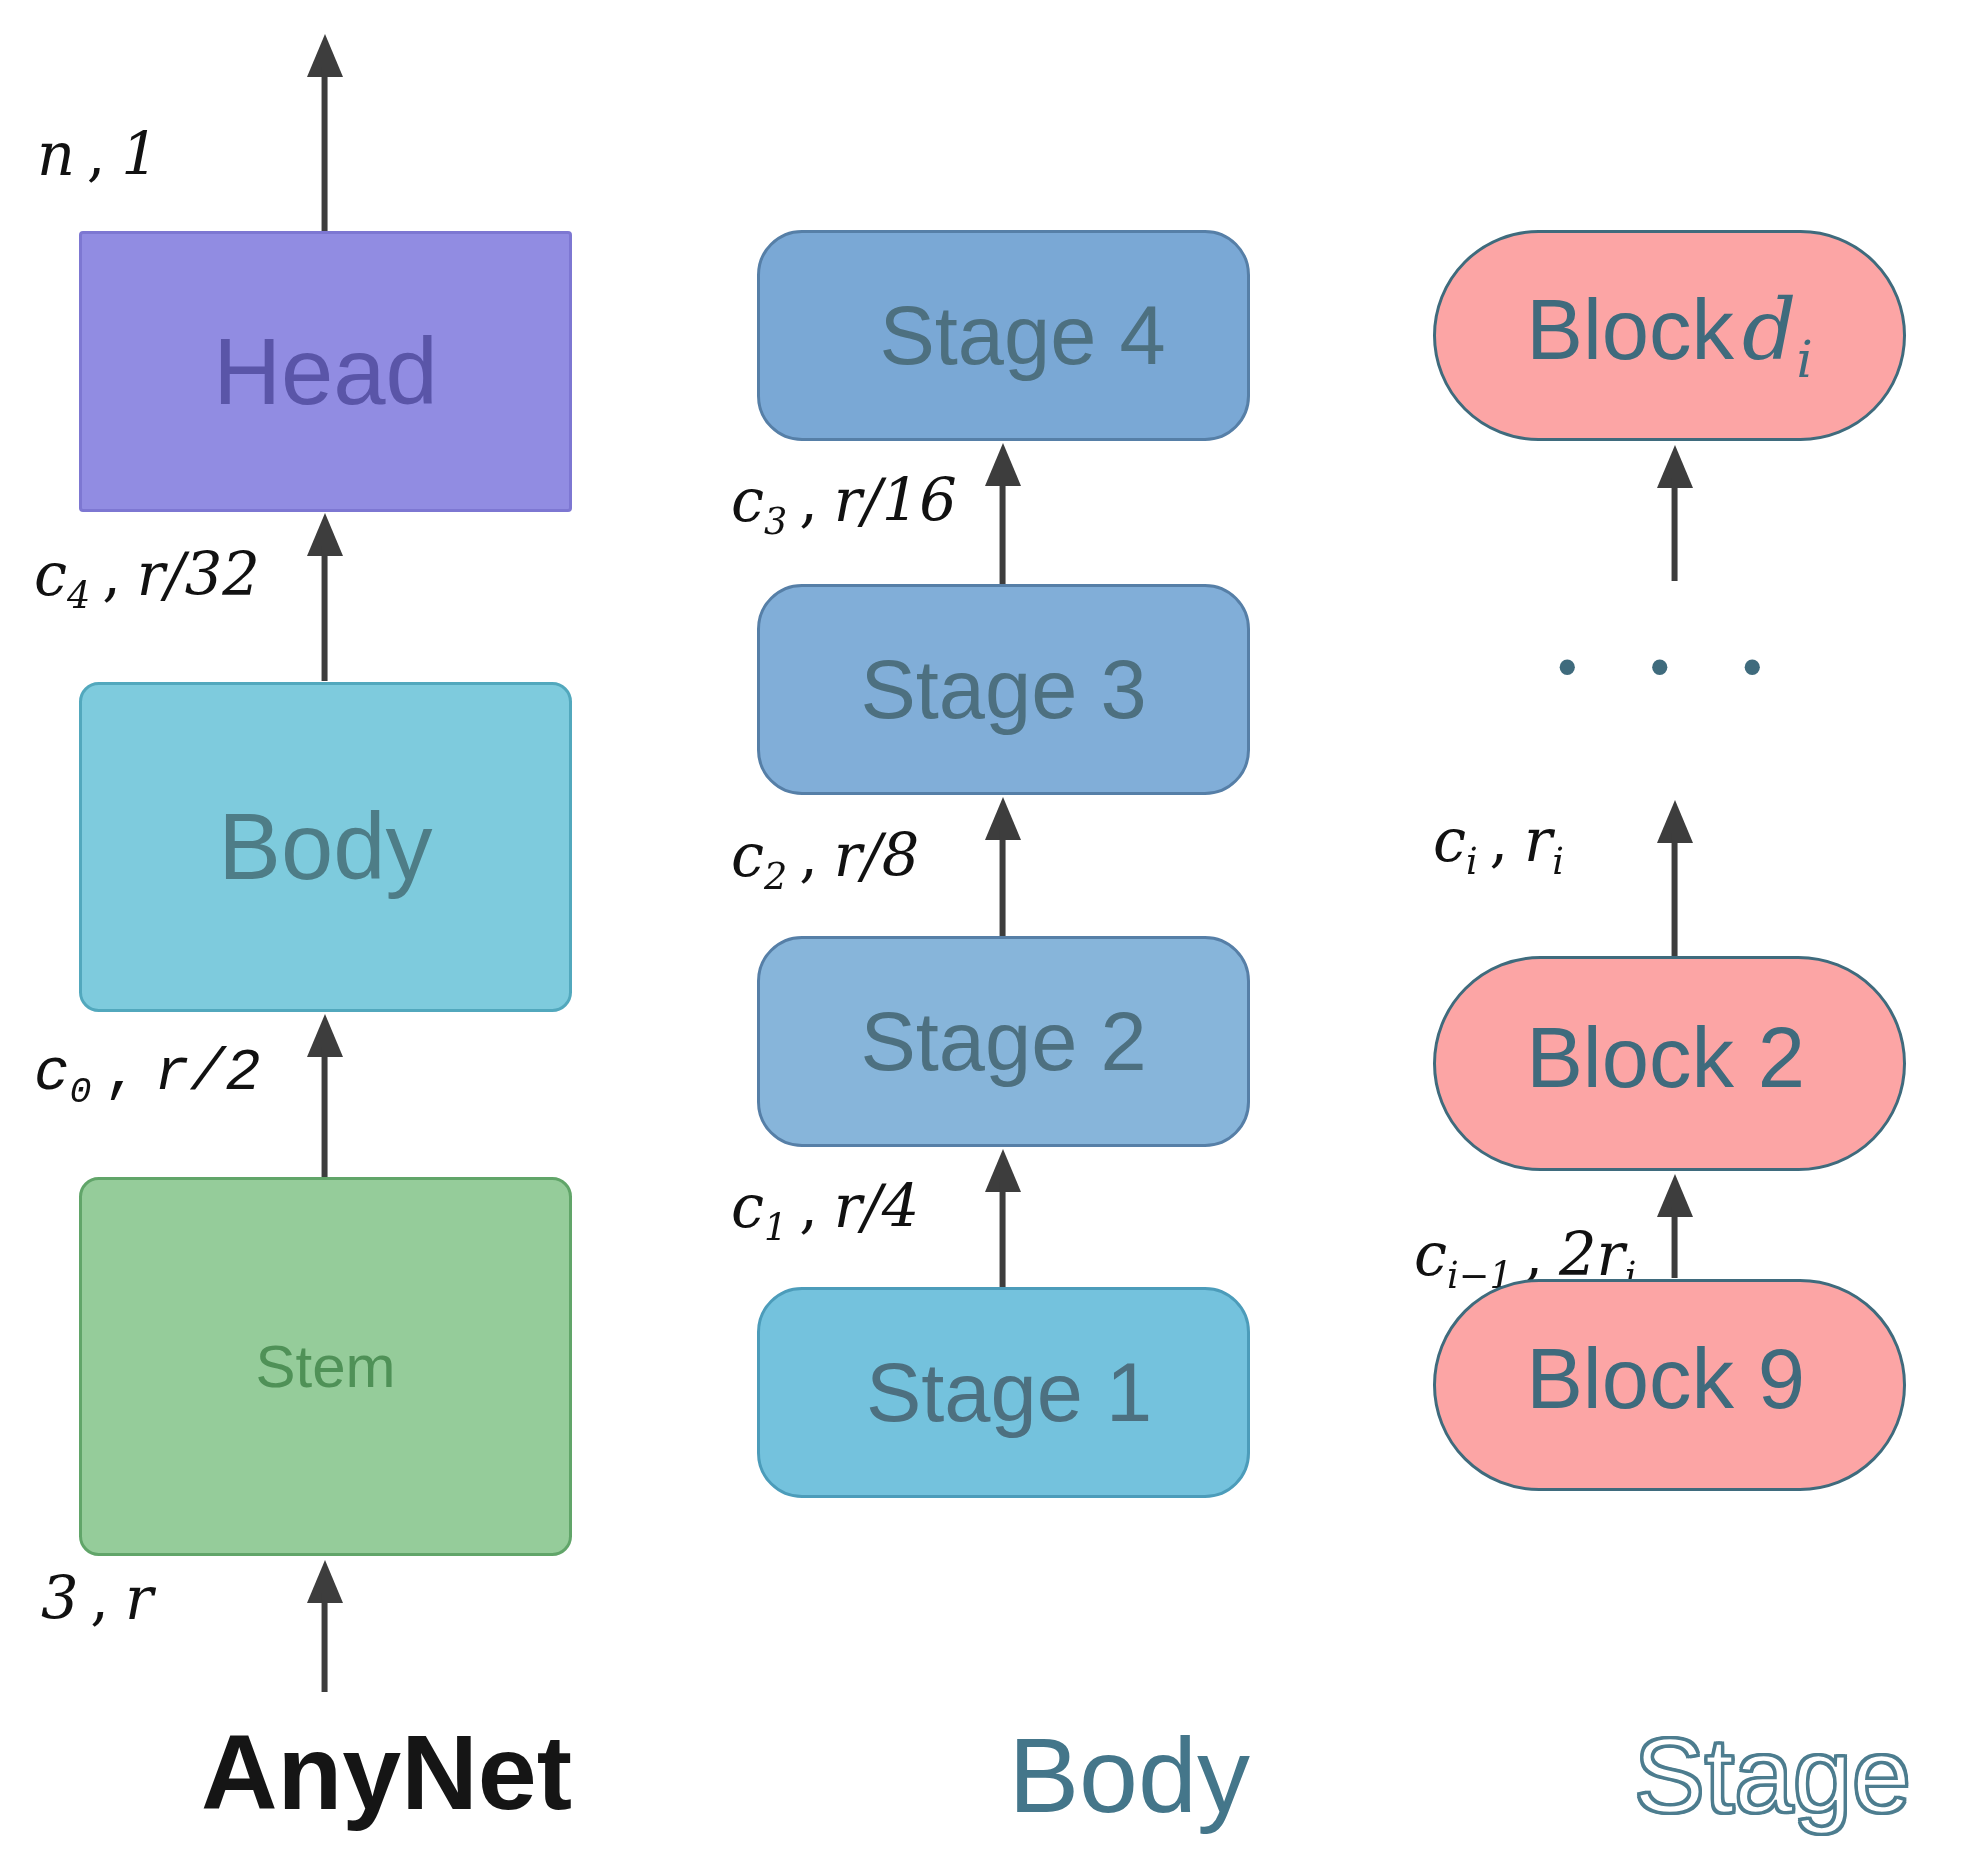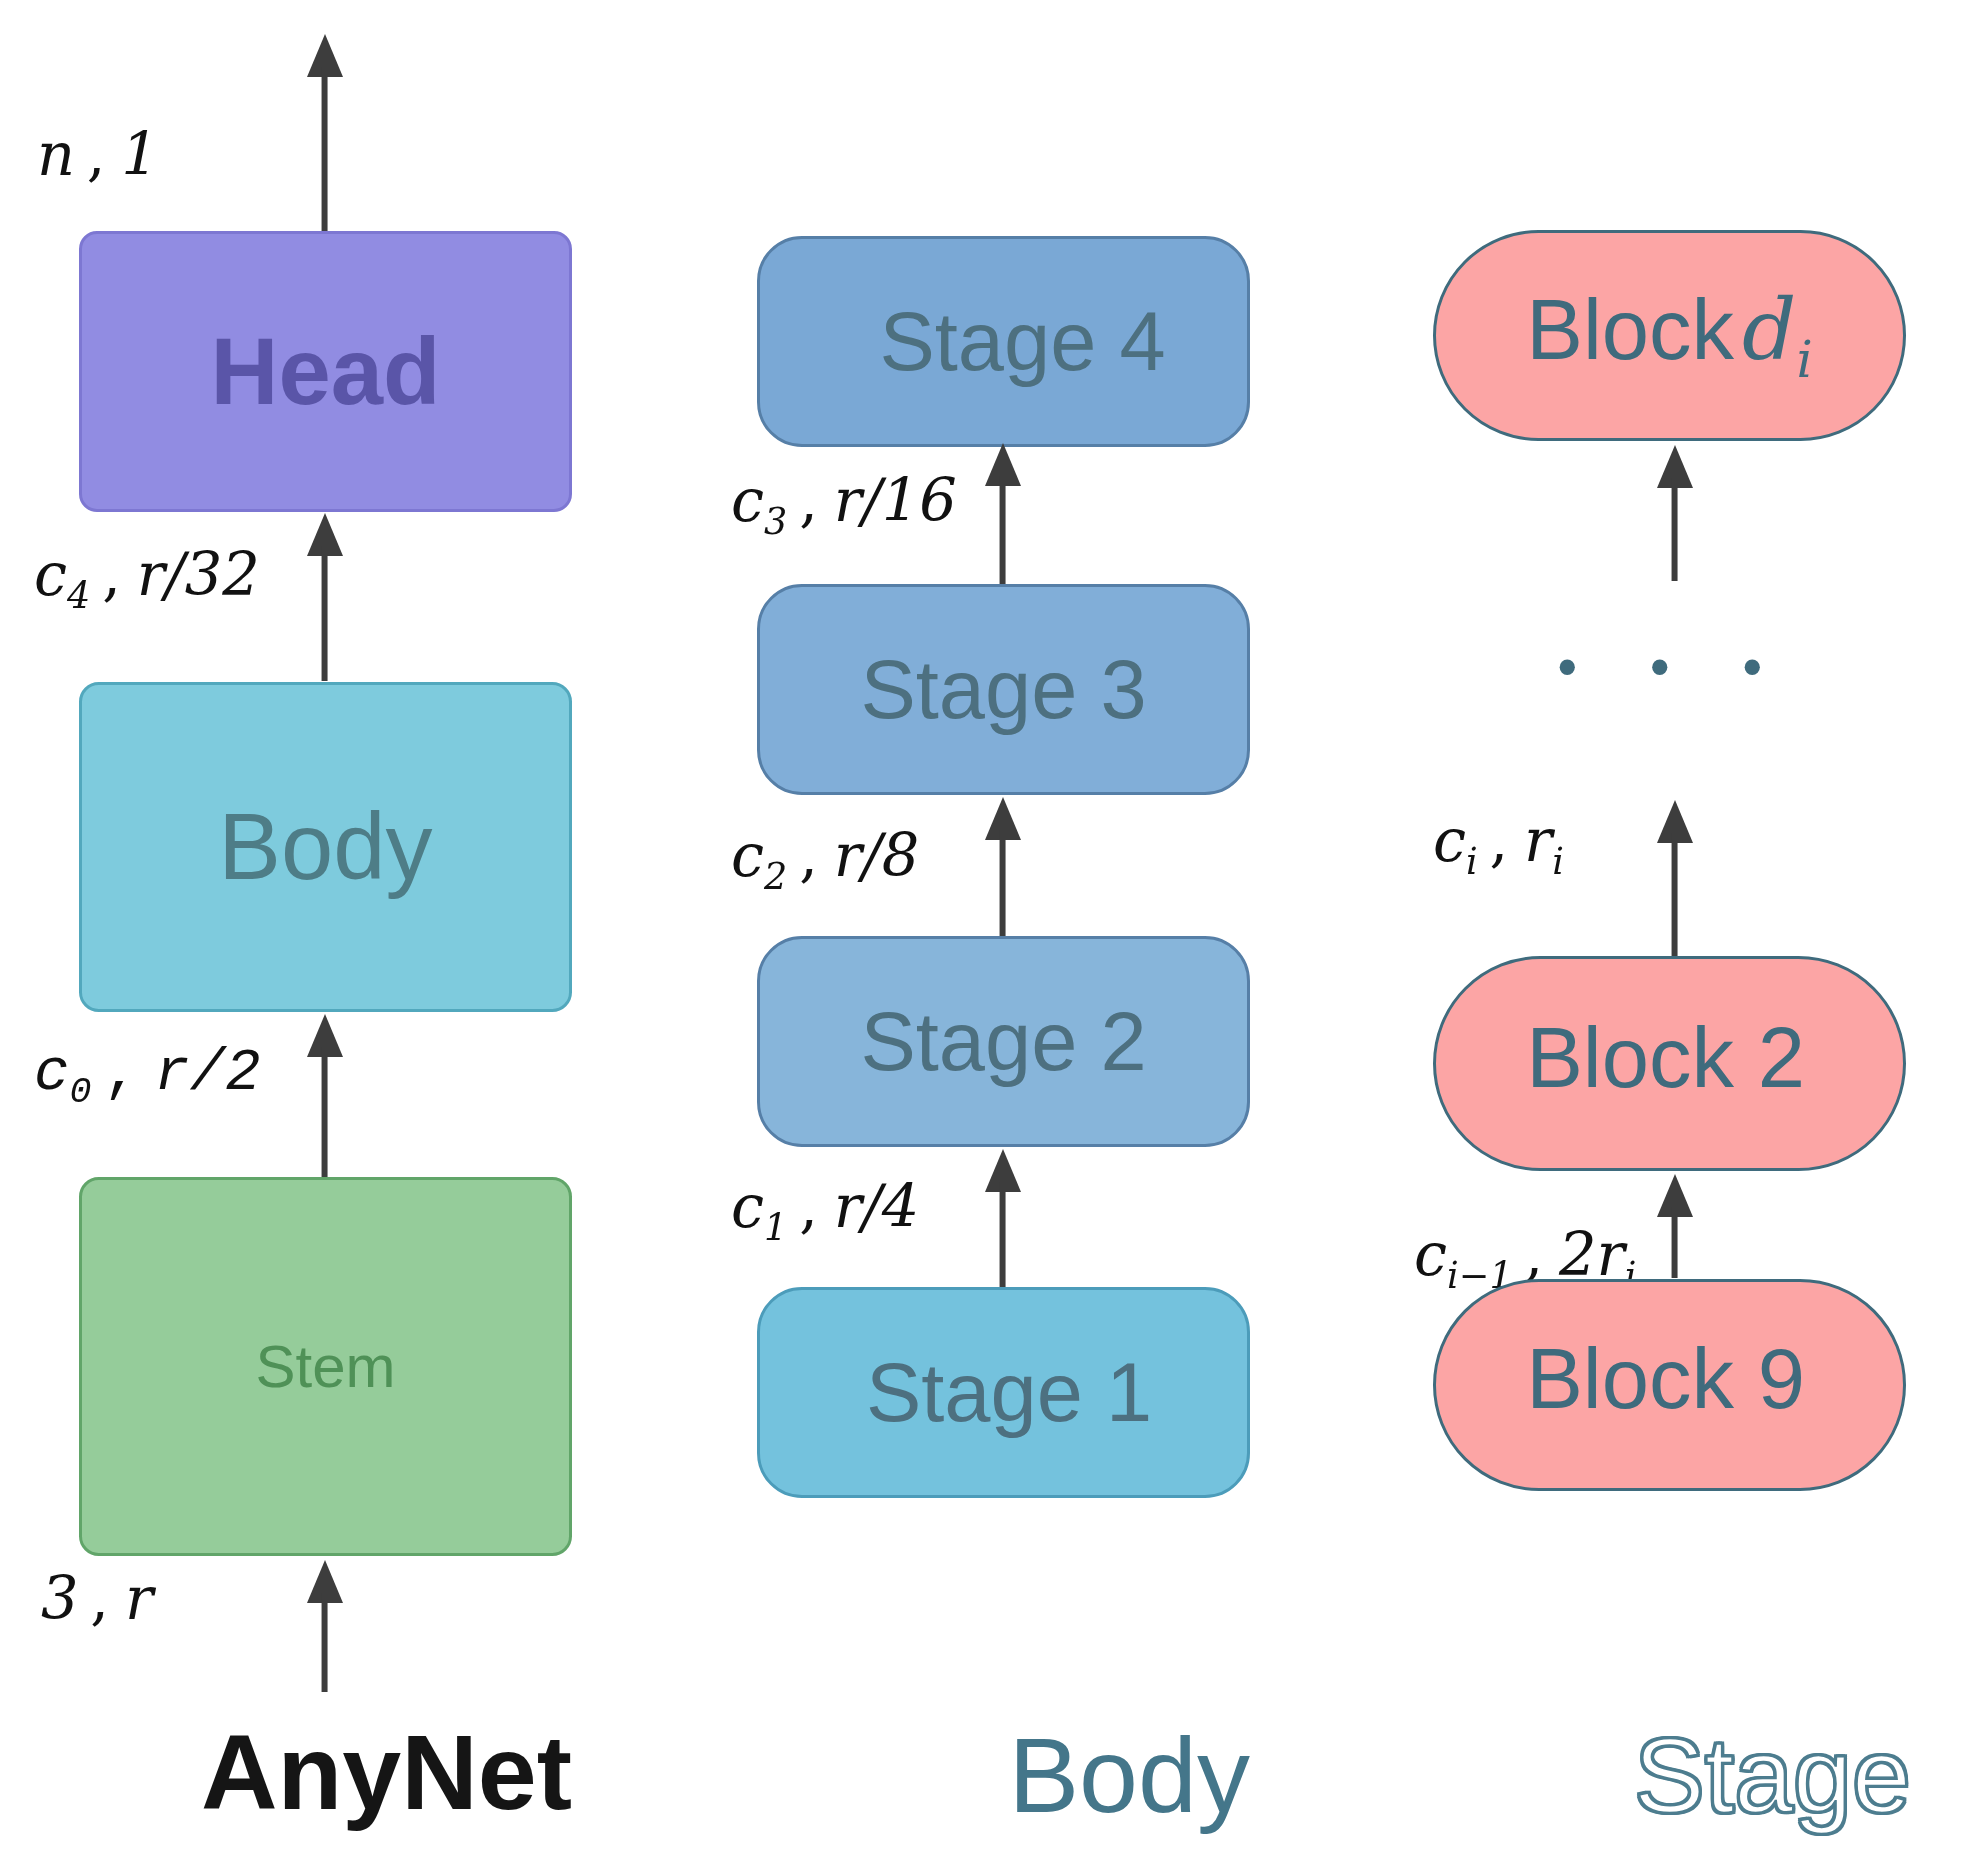"Head" .head-box { border-radius: 18px -> 4px; font-weight: bold -> none }
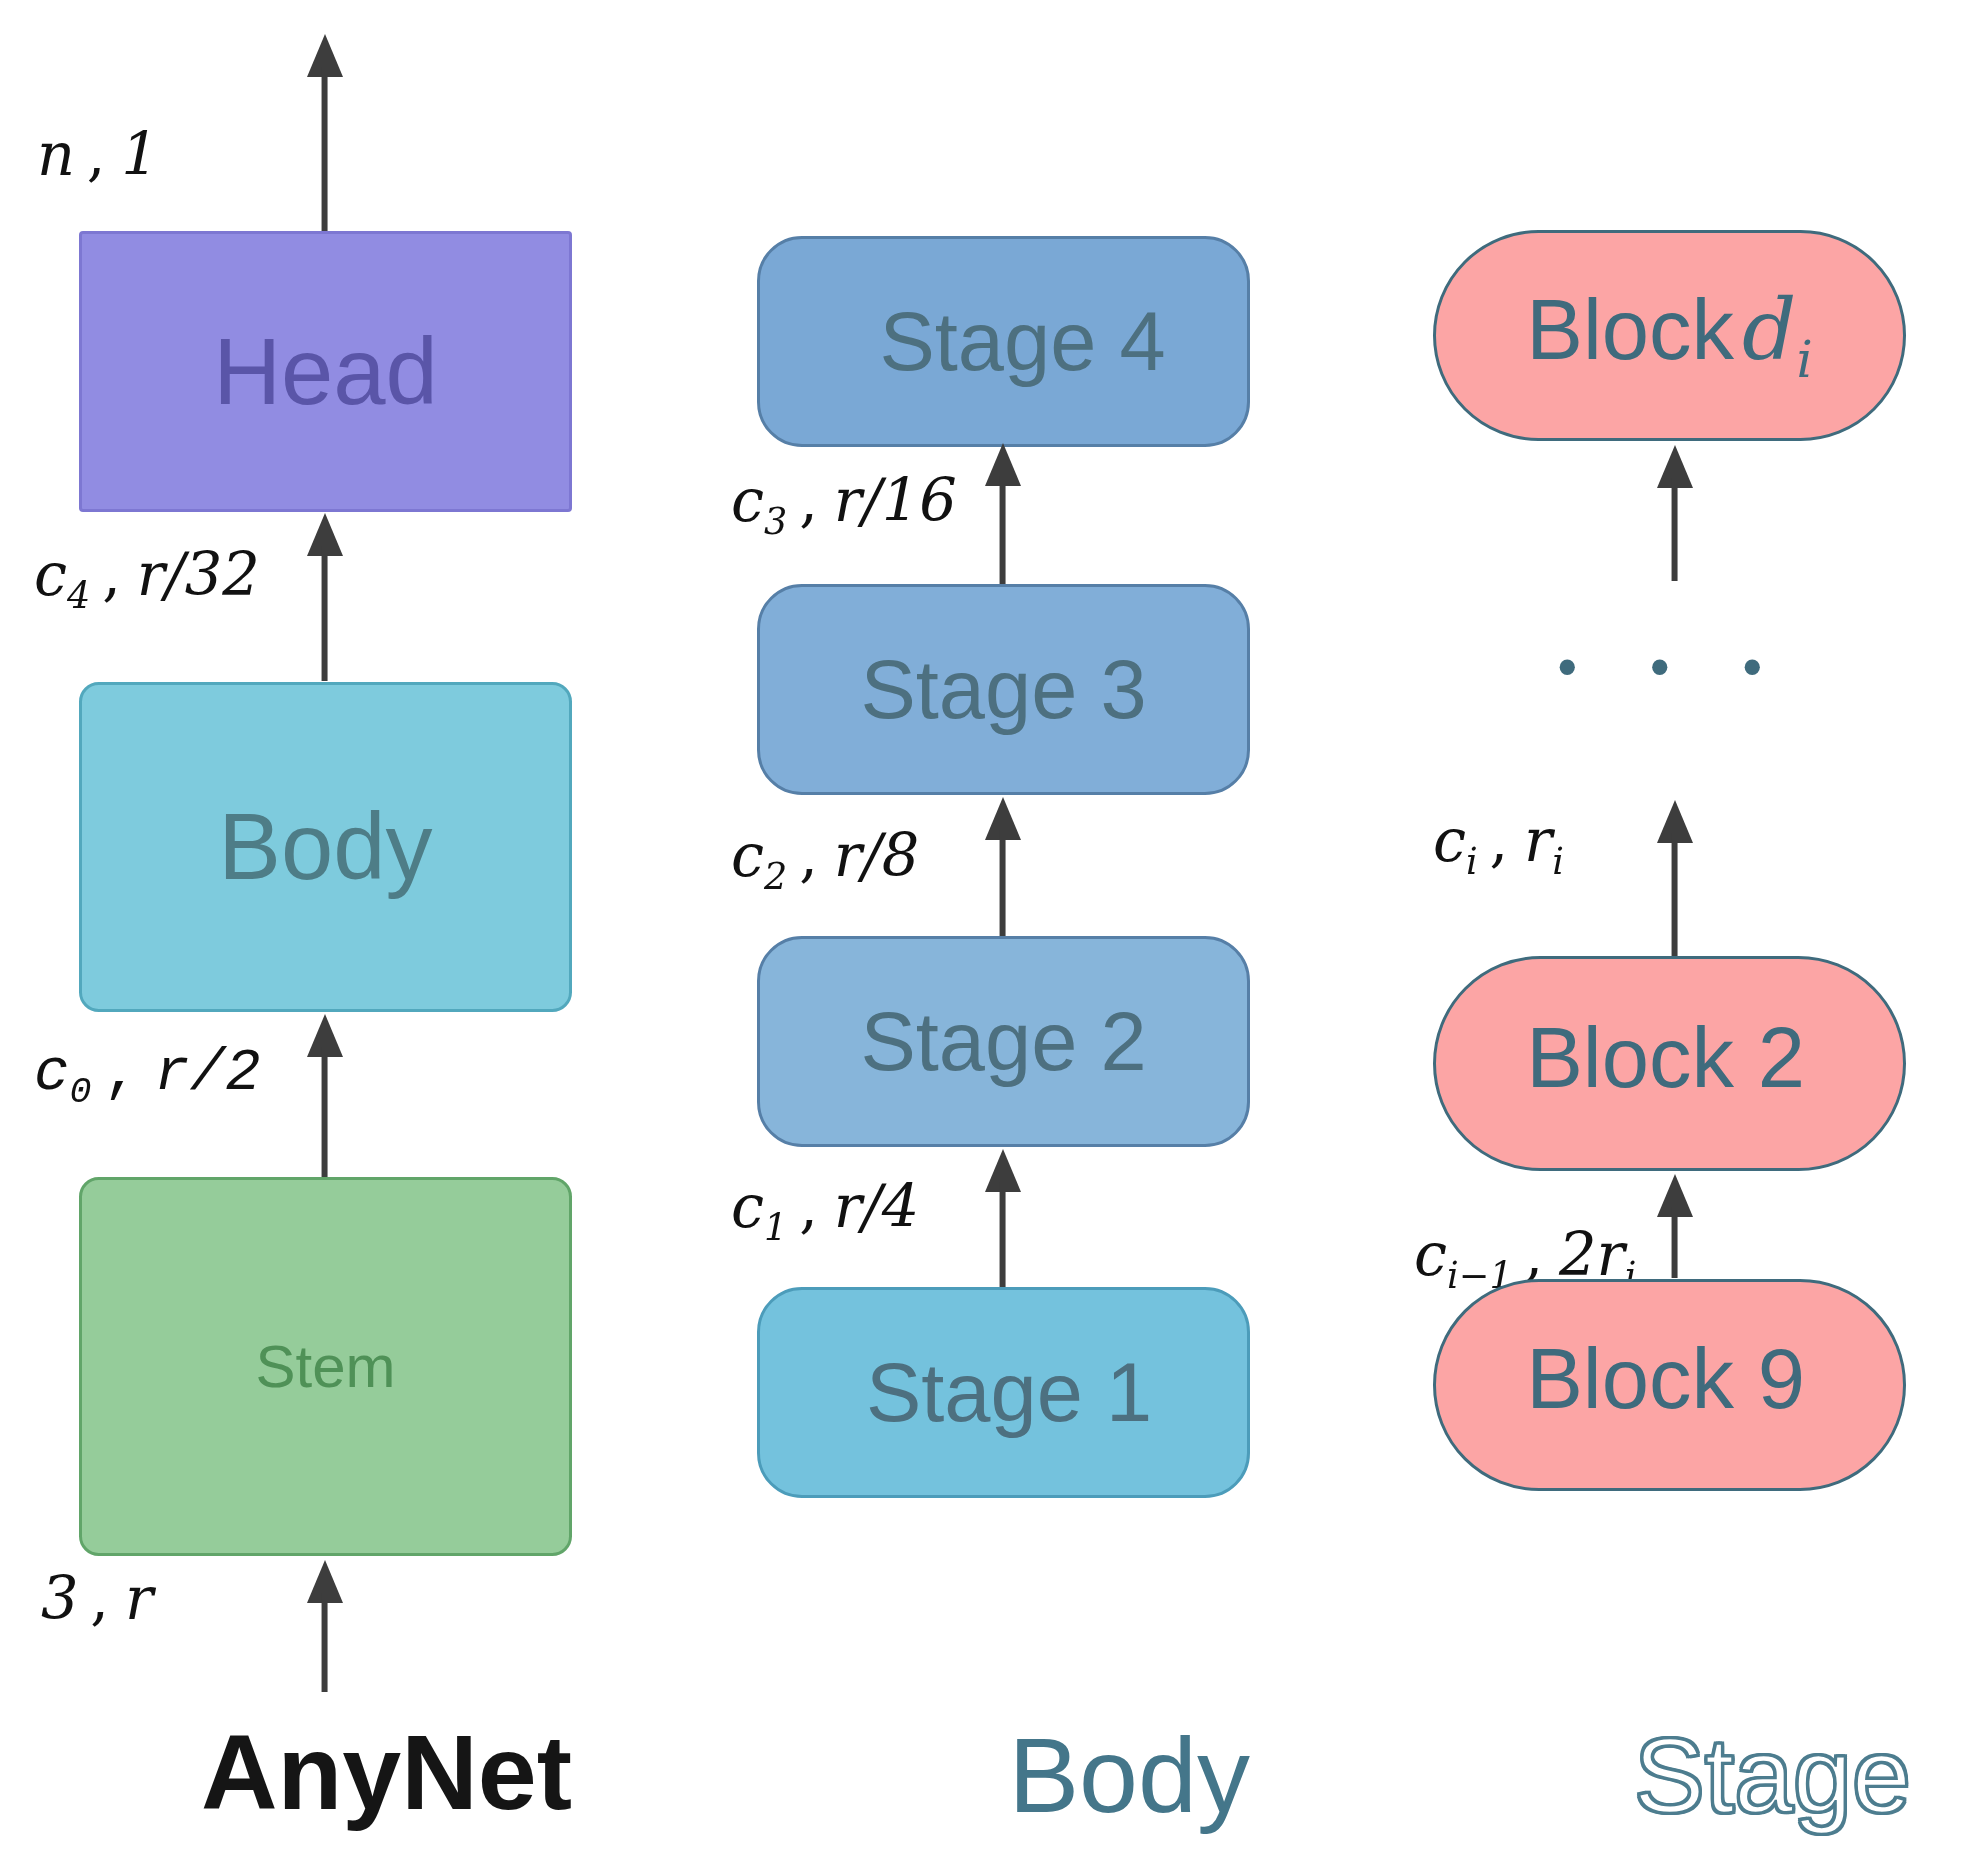"Stage 4" .stage4-box { top: 236px -> 230px }
